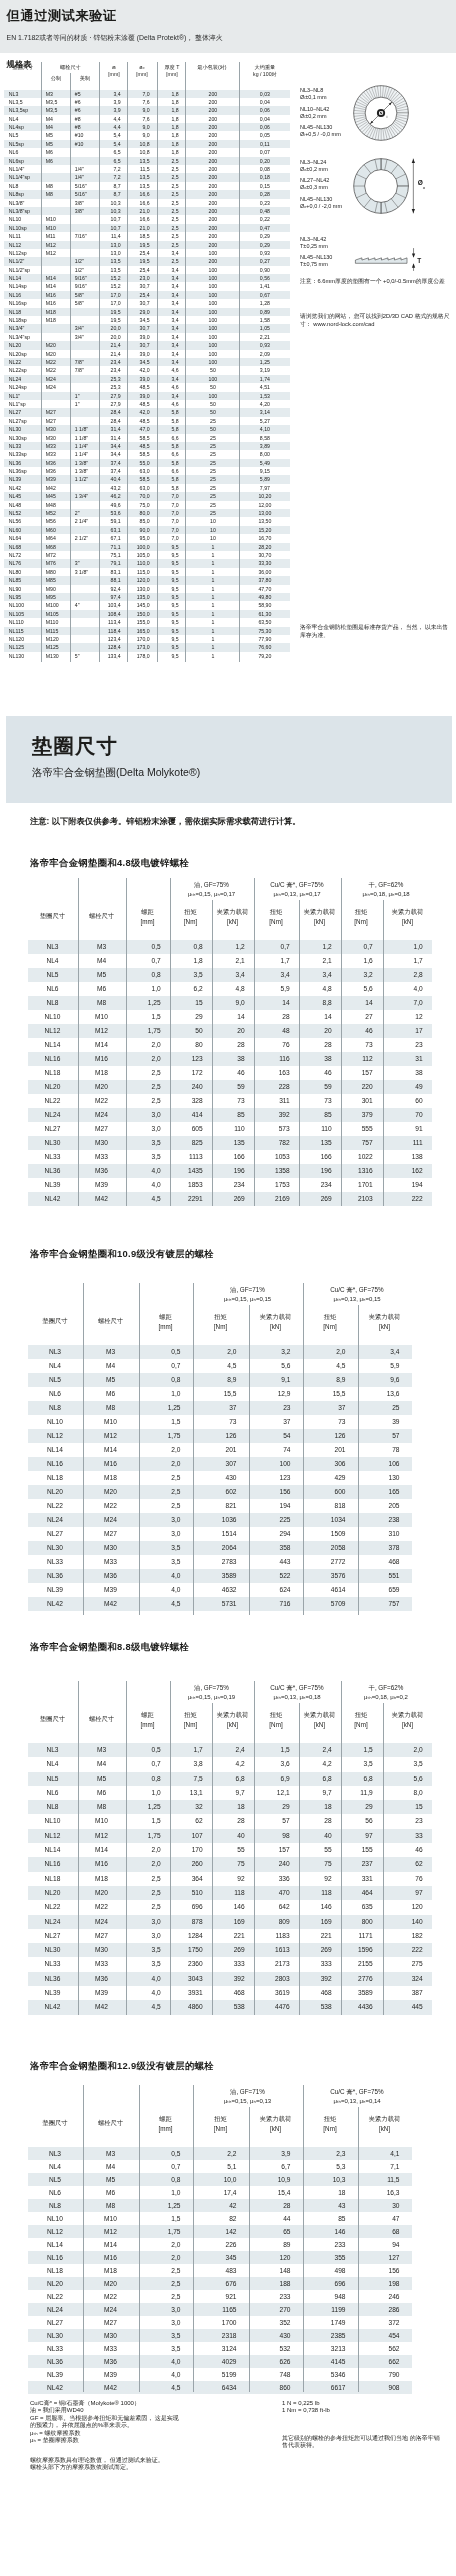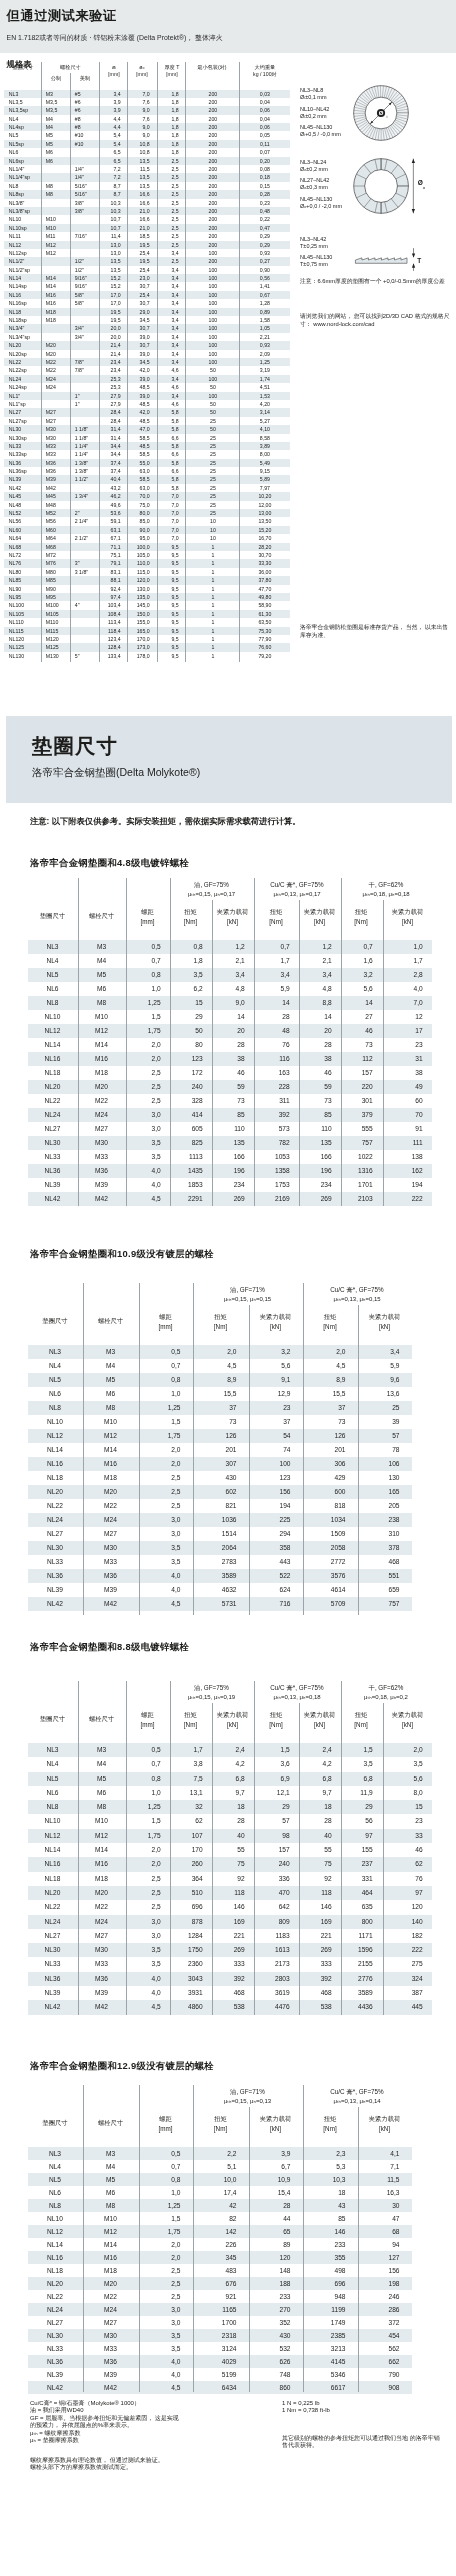"注意: 以下附表仅供参考。实际安装扭矩，需依据实际需求载荷进行计算。" div.abs { text: 实际安装扭矩 -> 锌铝粉末涂覆 }
